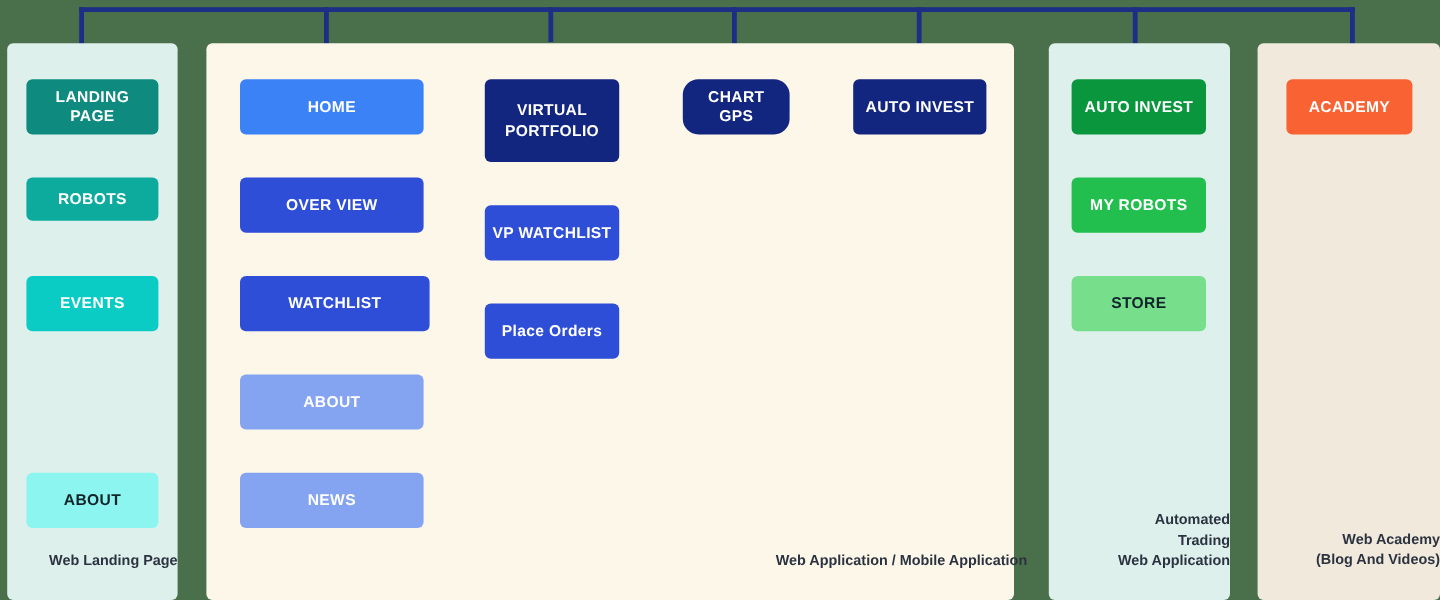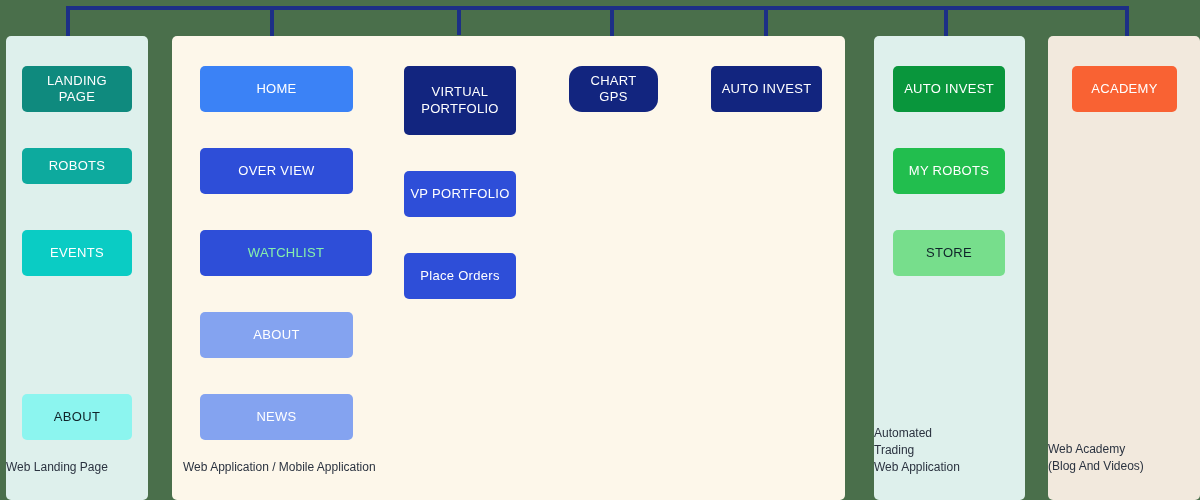"LANDING PAGE" #sitemap { font-weight: none -> bold }
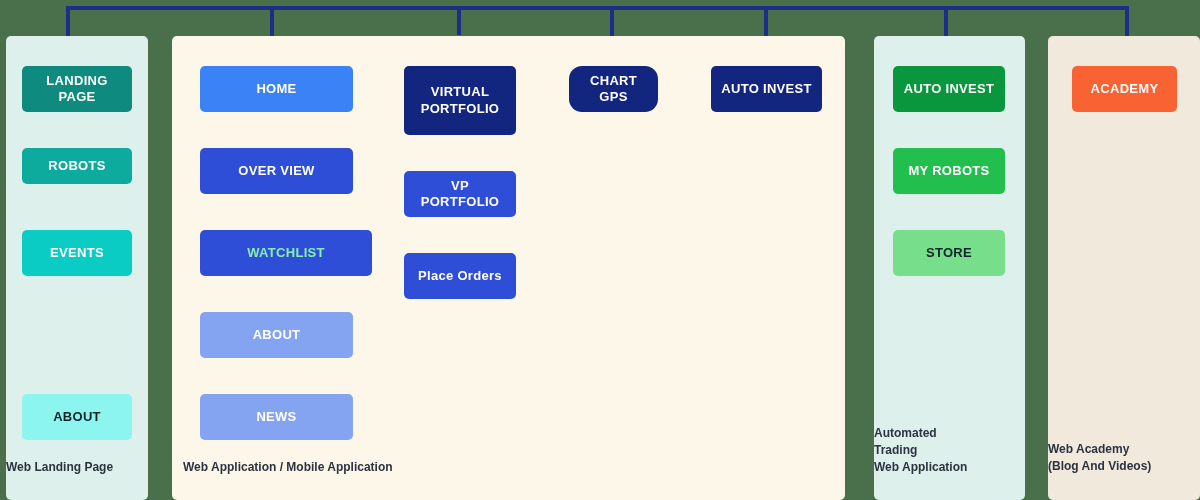"VP PORTFOLIO" span.node-label { text: PORTFOLIO -> WATCHLIST }
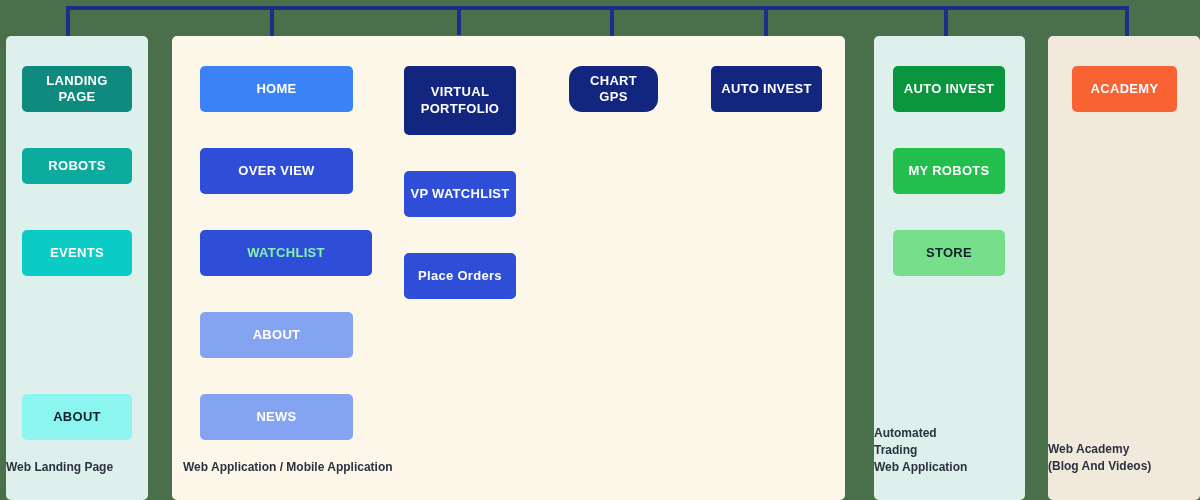"WATCHLIST" div.node { color: #86efac -> #ffffff; width: 172px -> 158px }
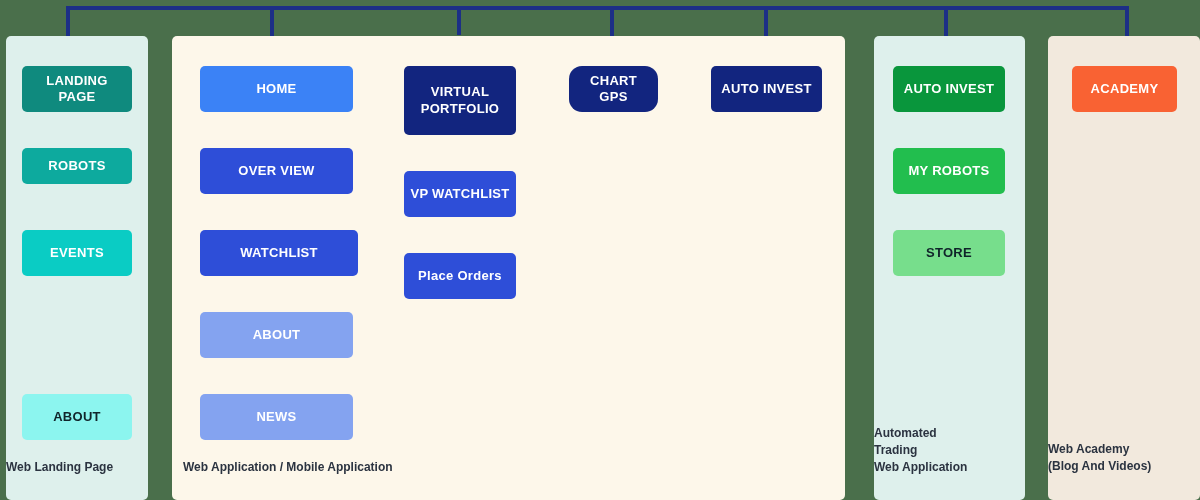"Automated" .caption { text-align: left -> right }
